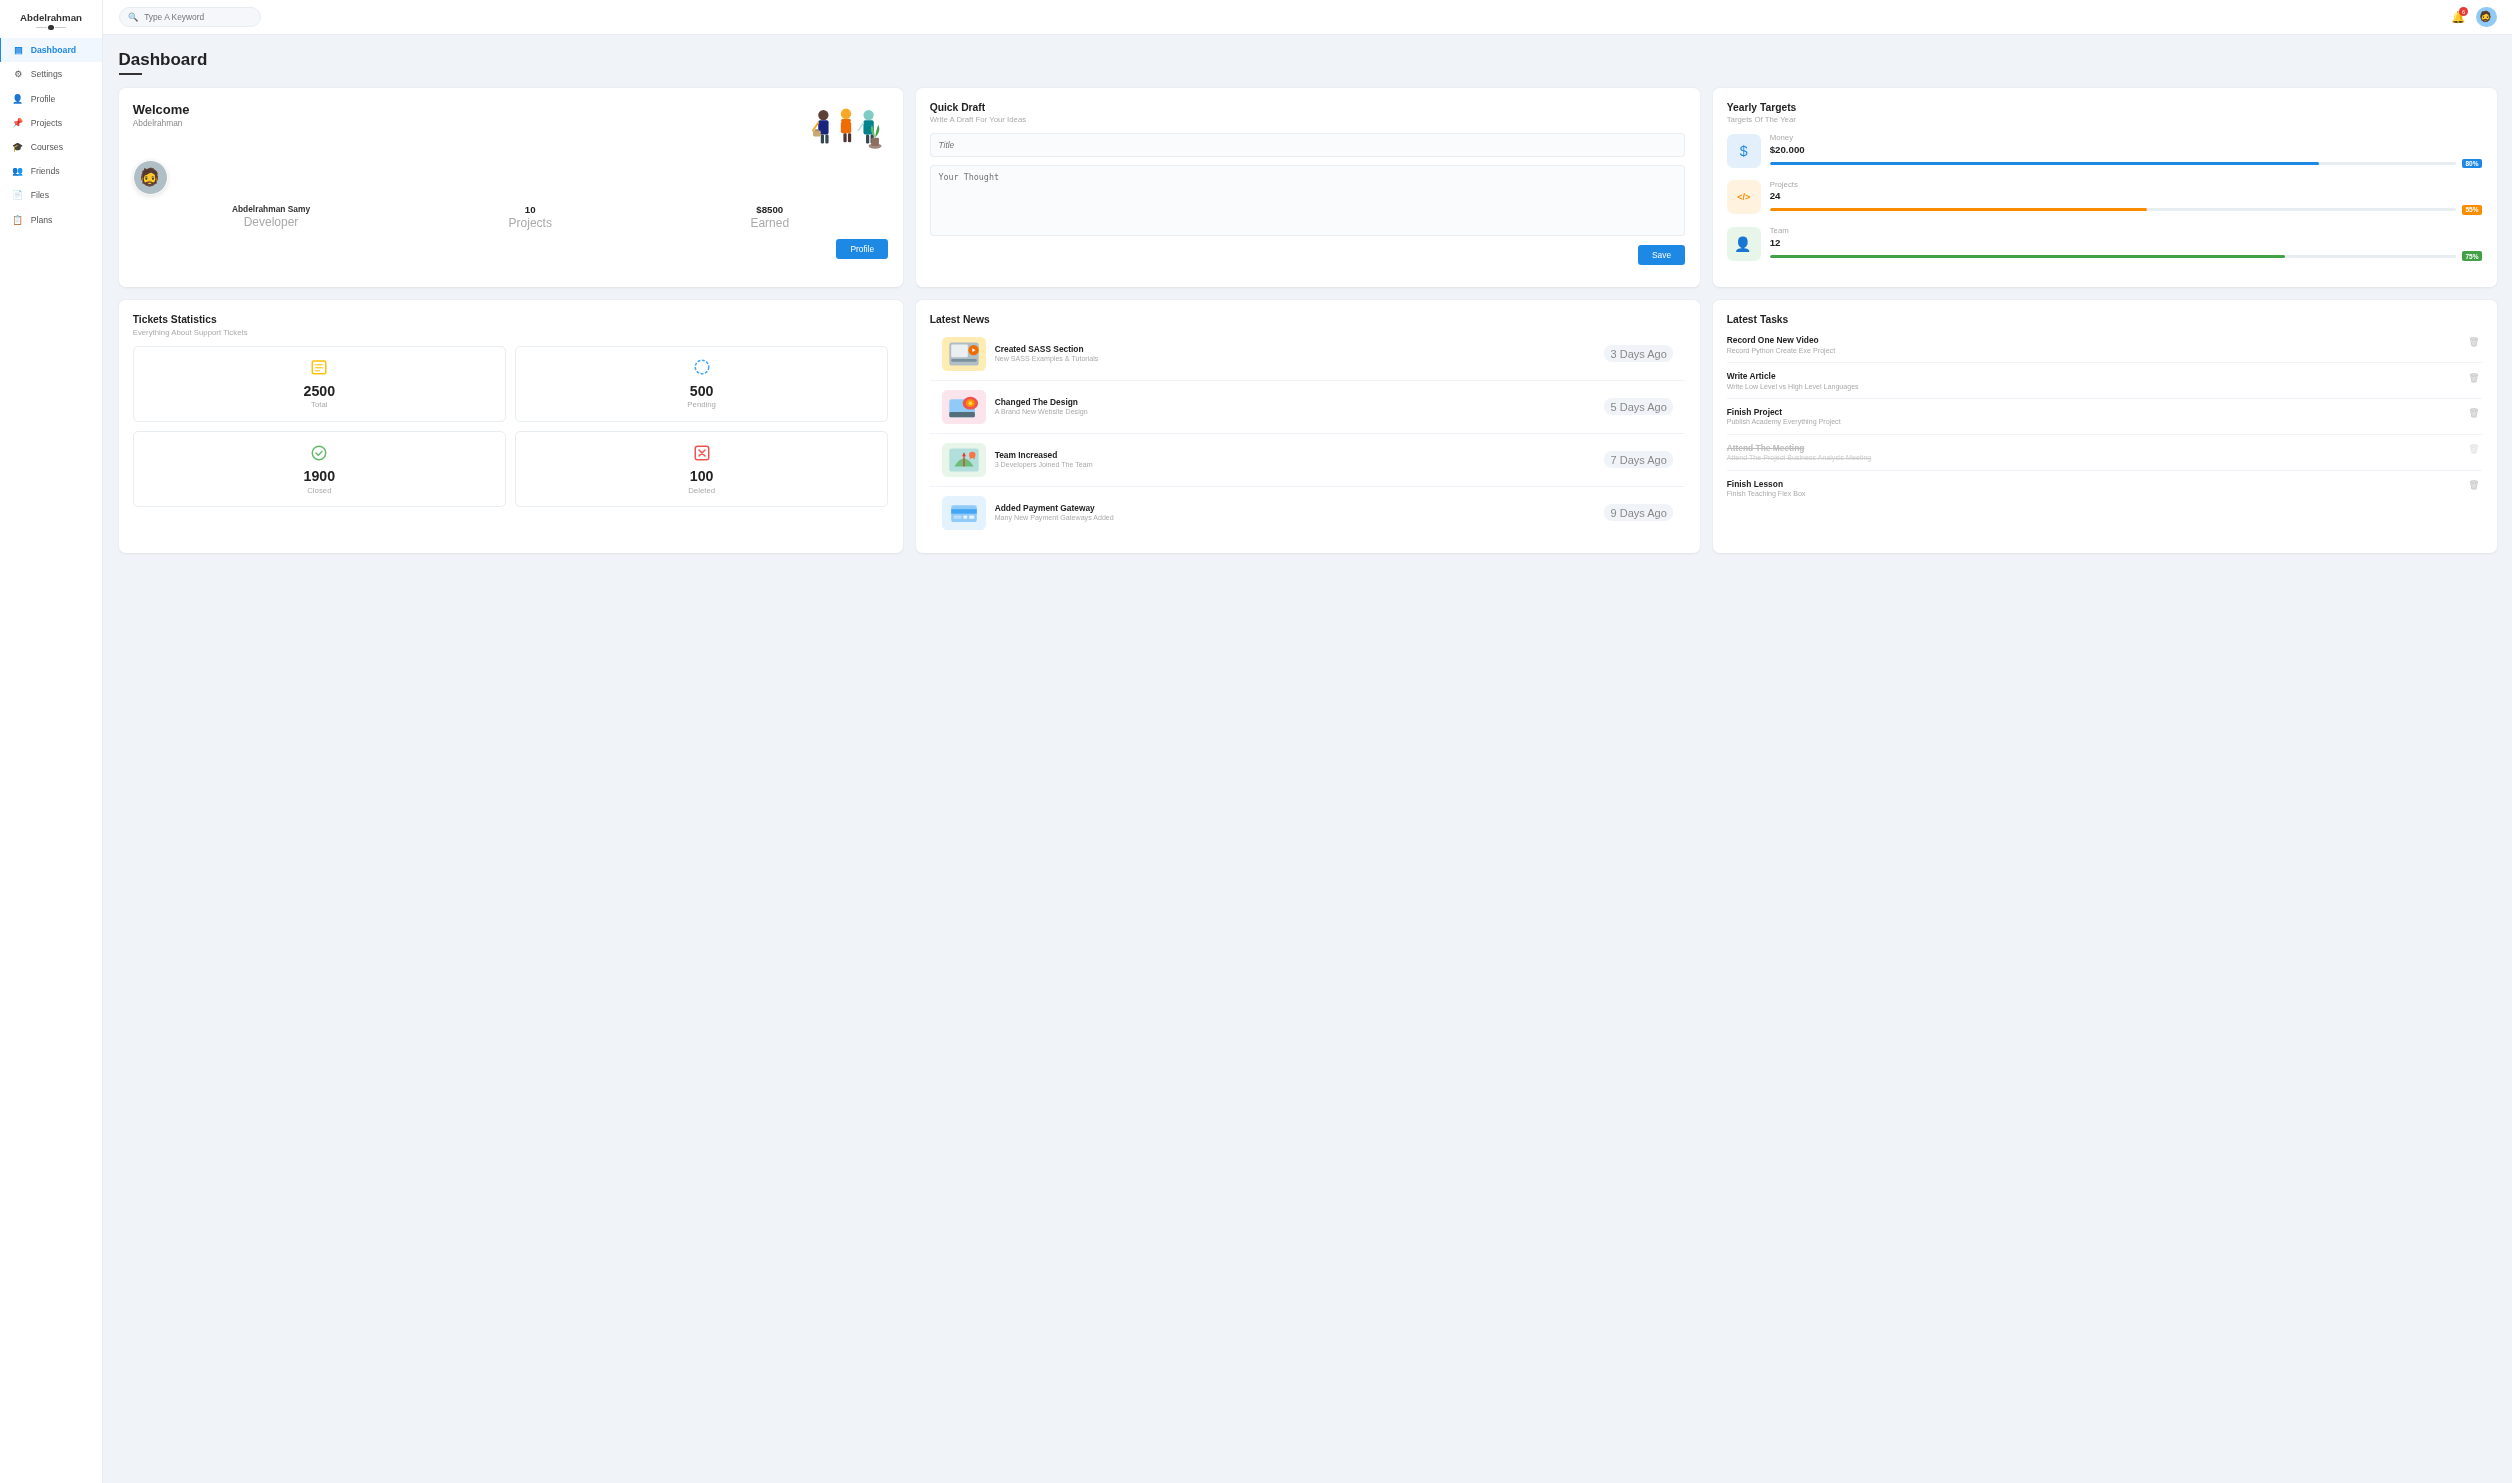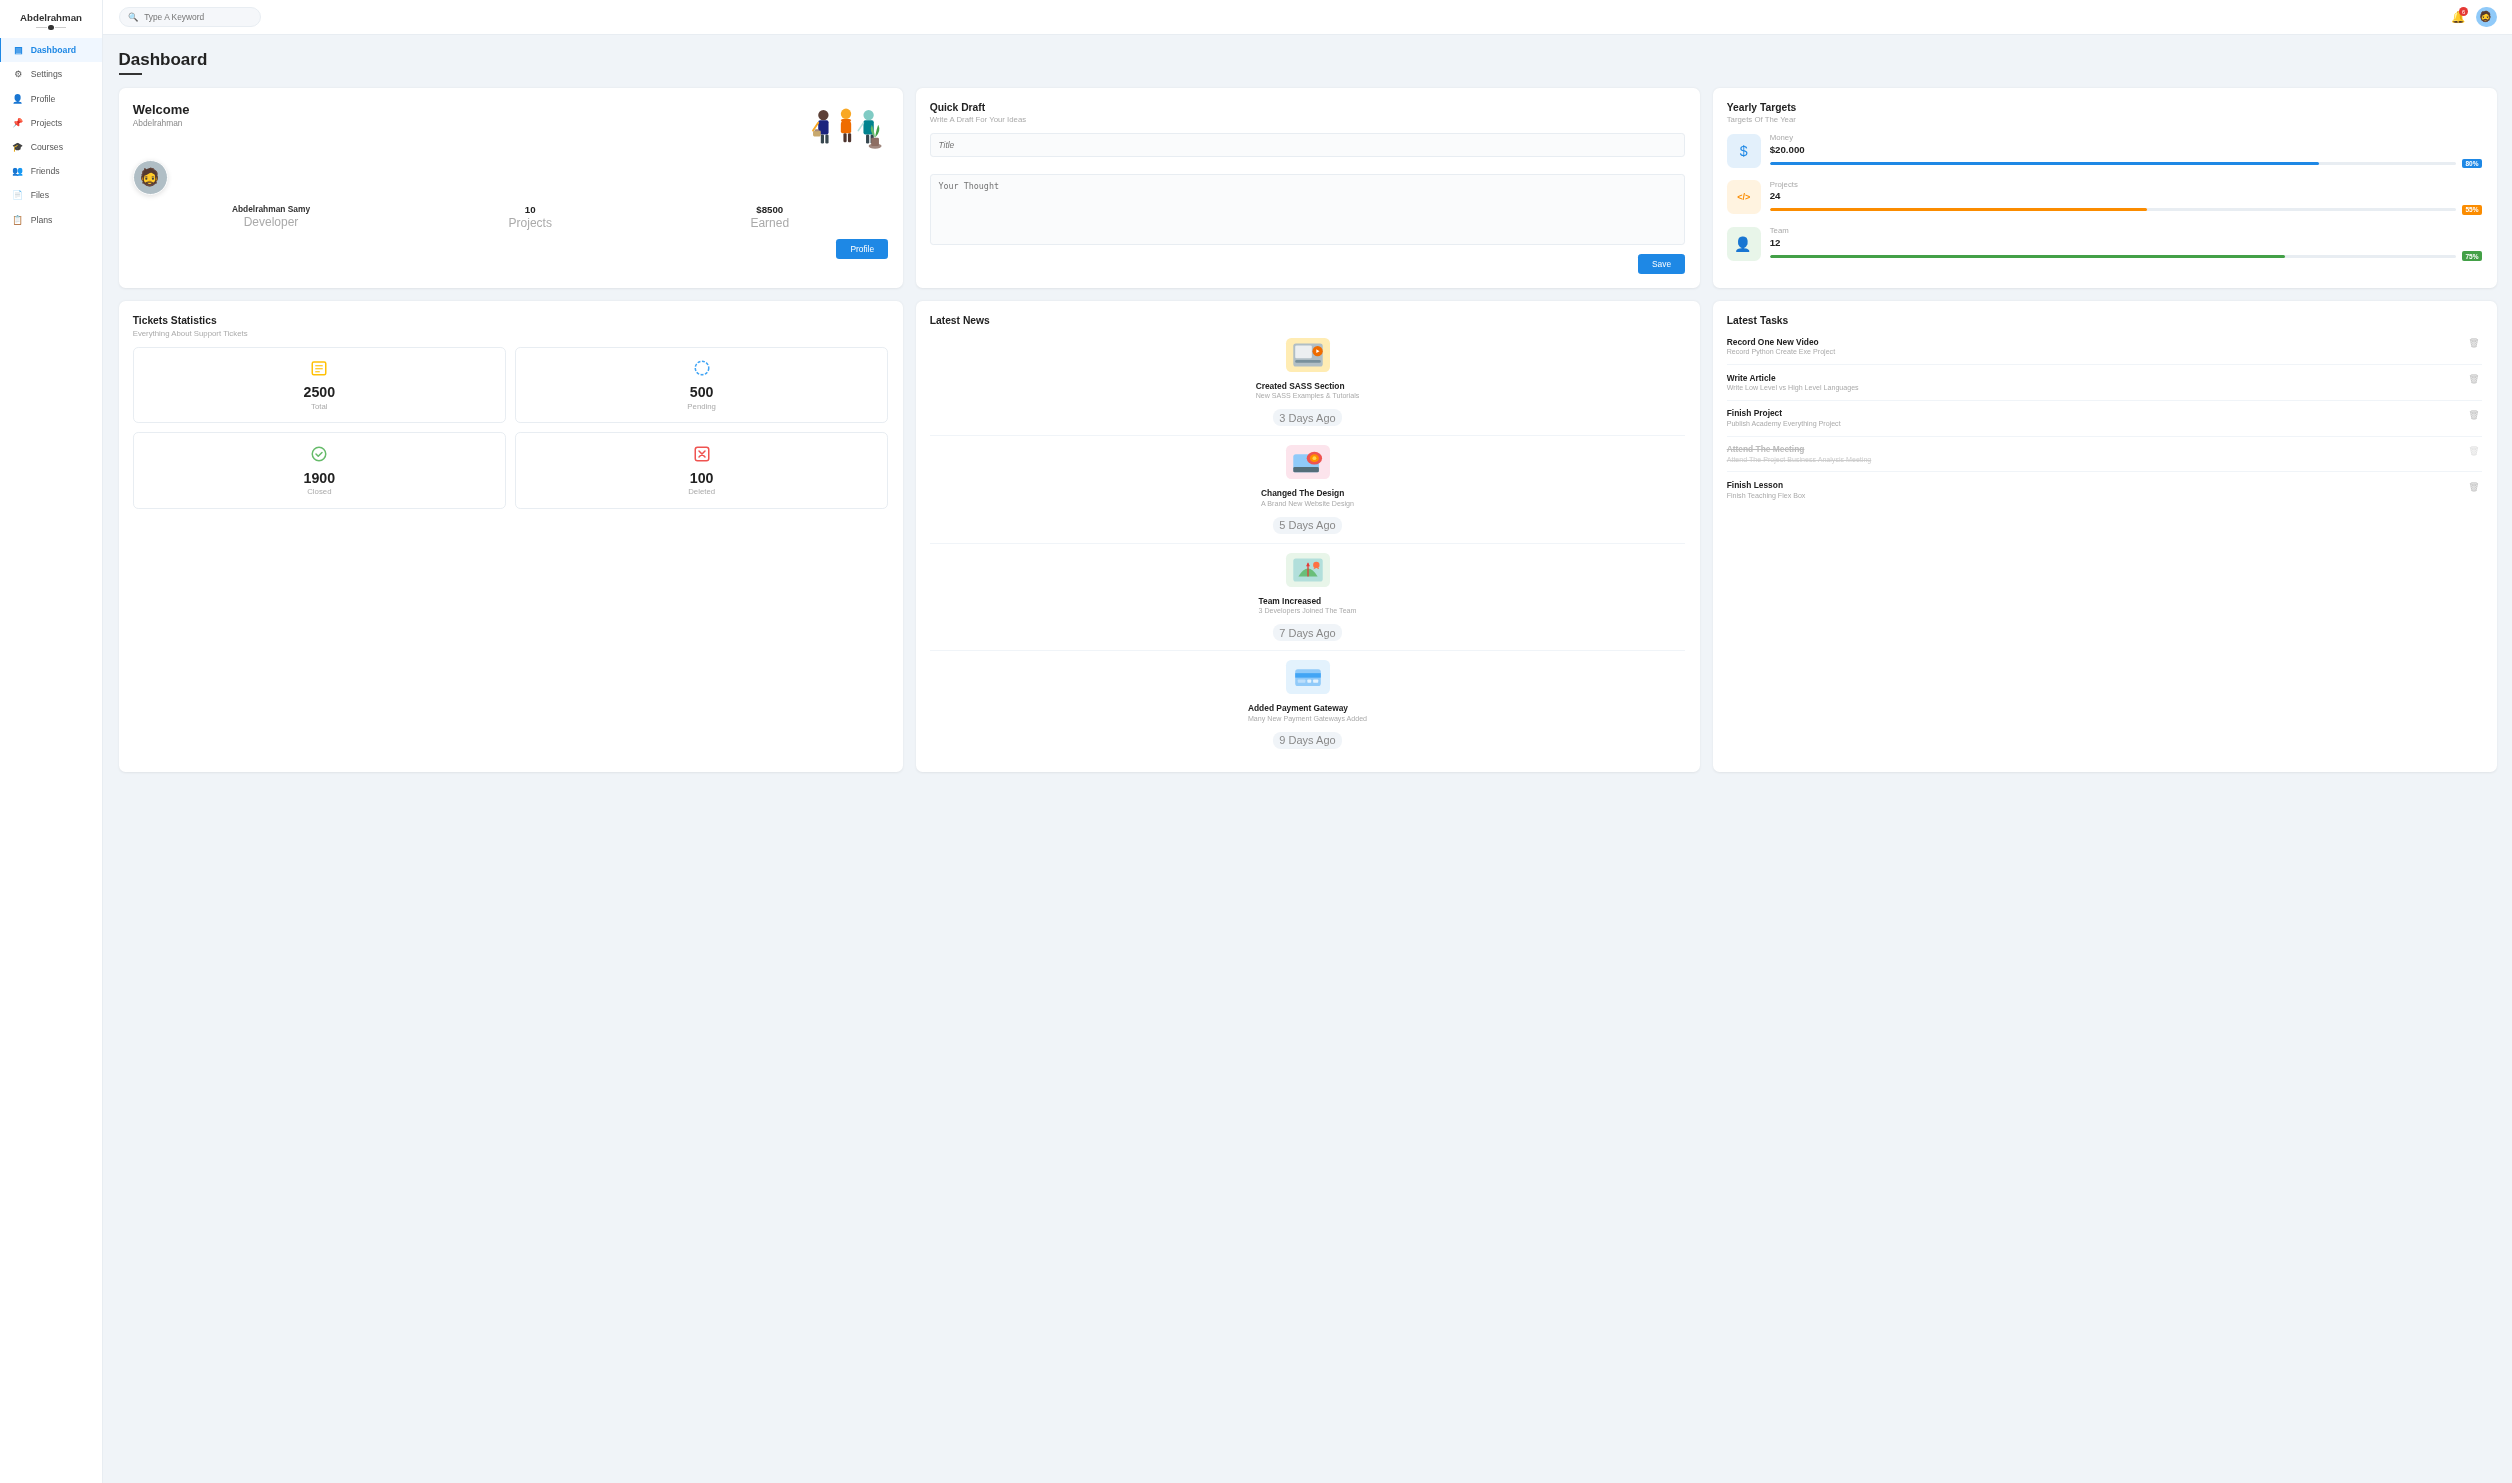"Title" .draft-title-input { margin-bottom: 17px -> 8px }
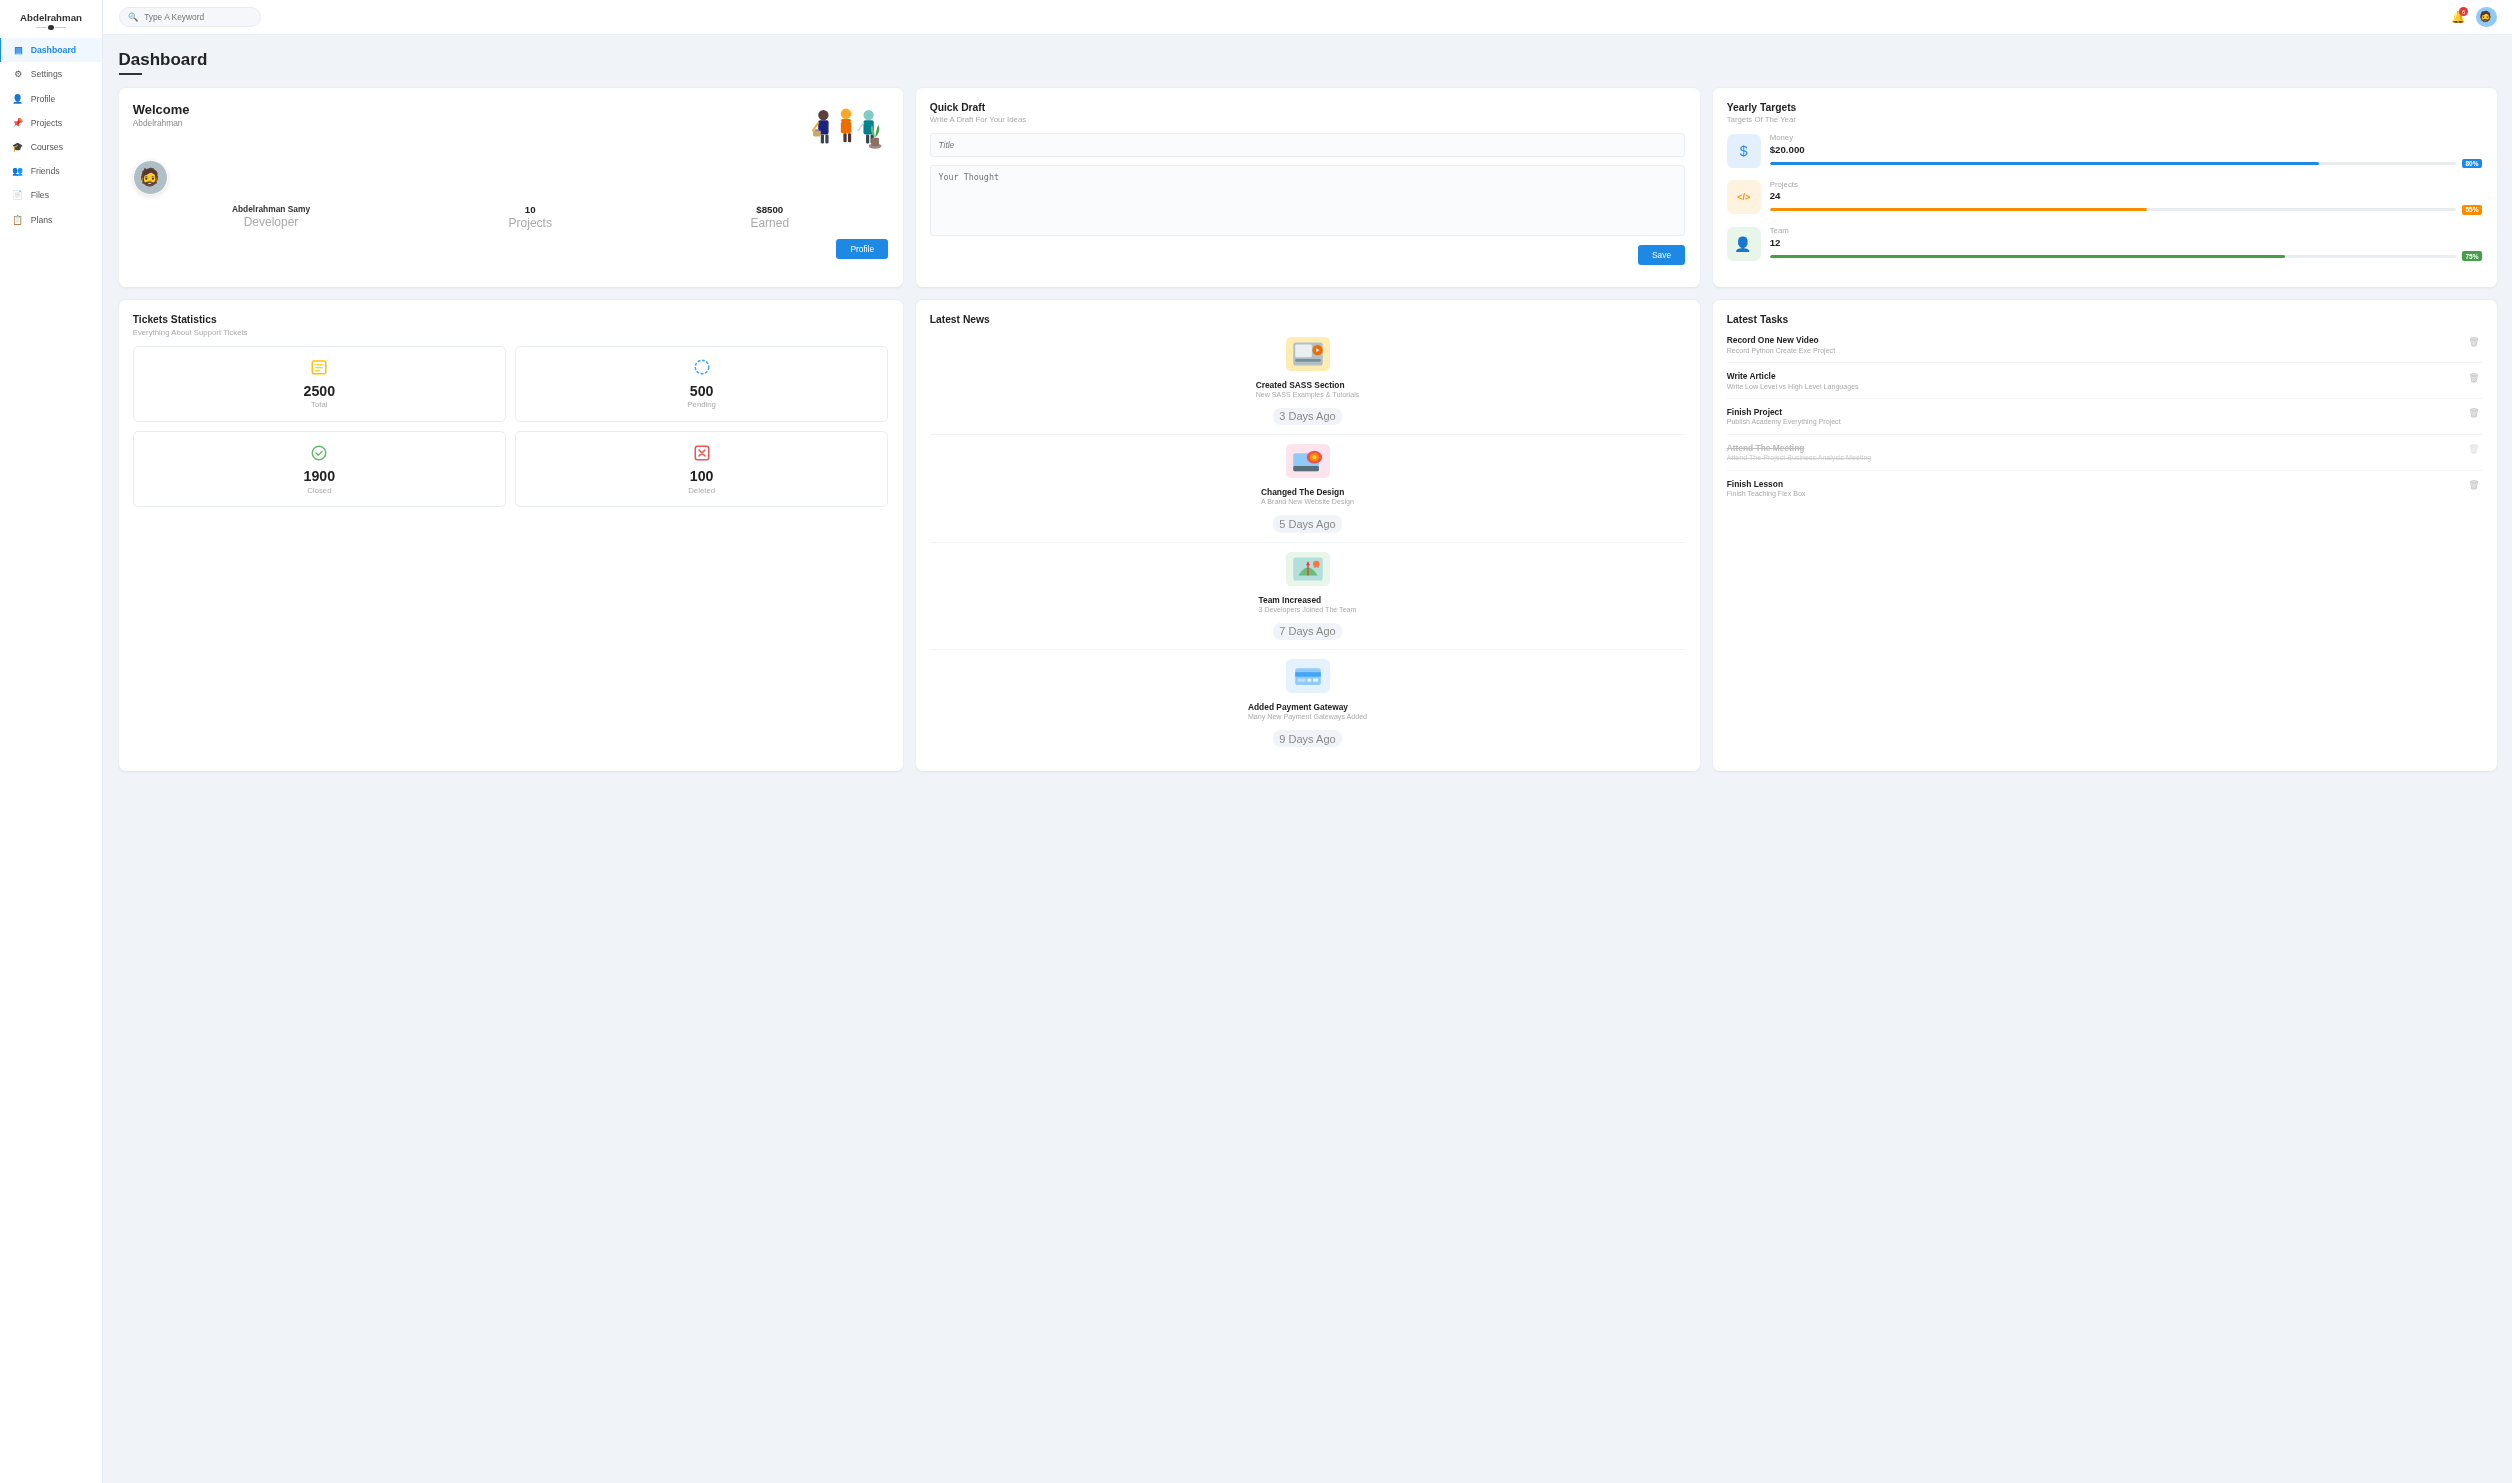"Created SASS Section" .news-item { flex-direction: column -> none }
